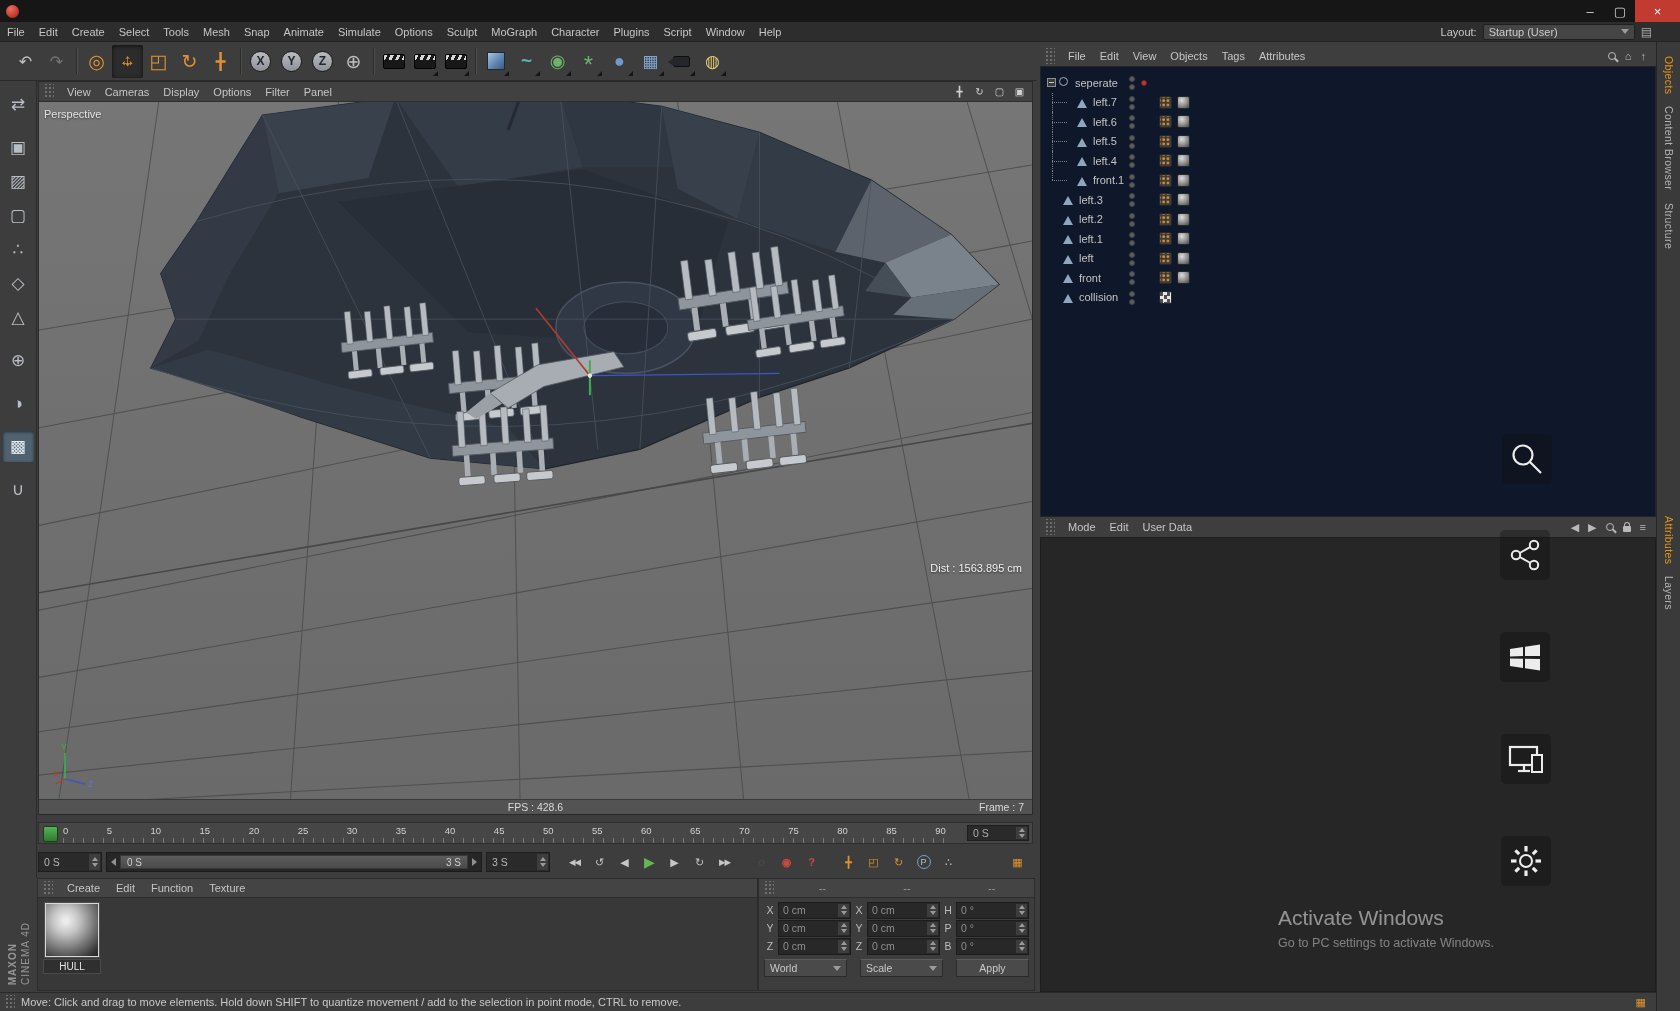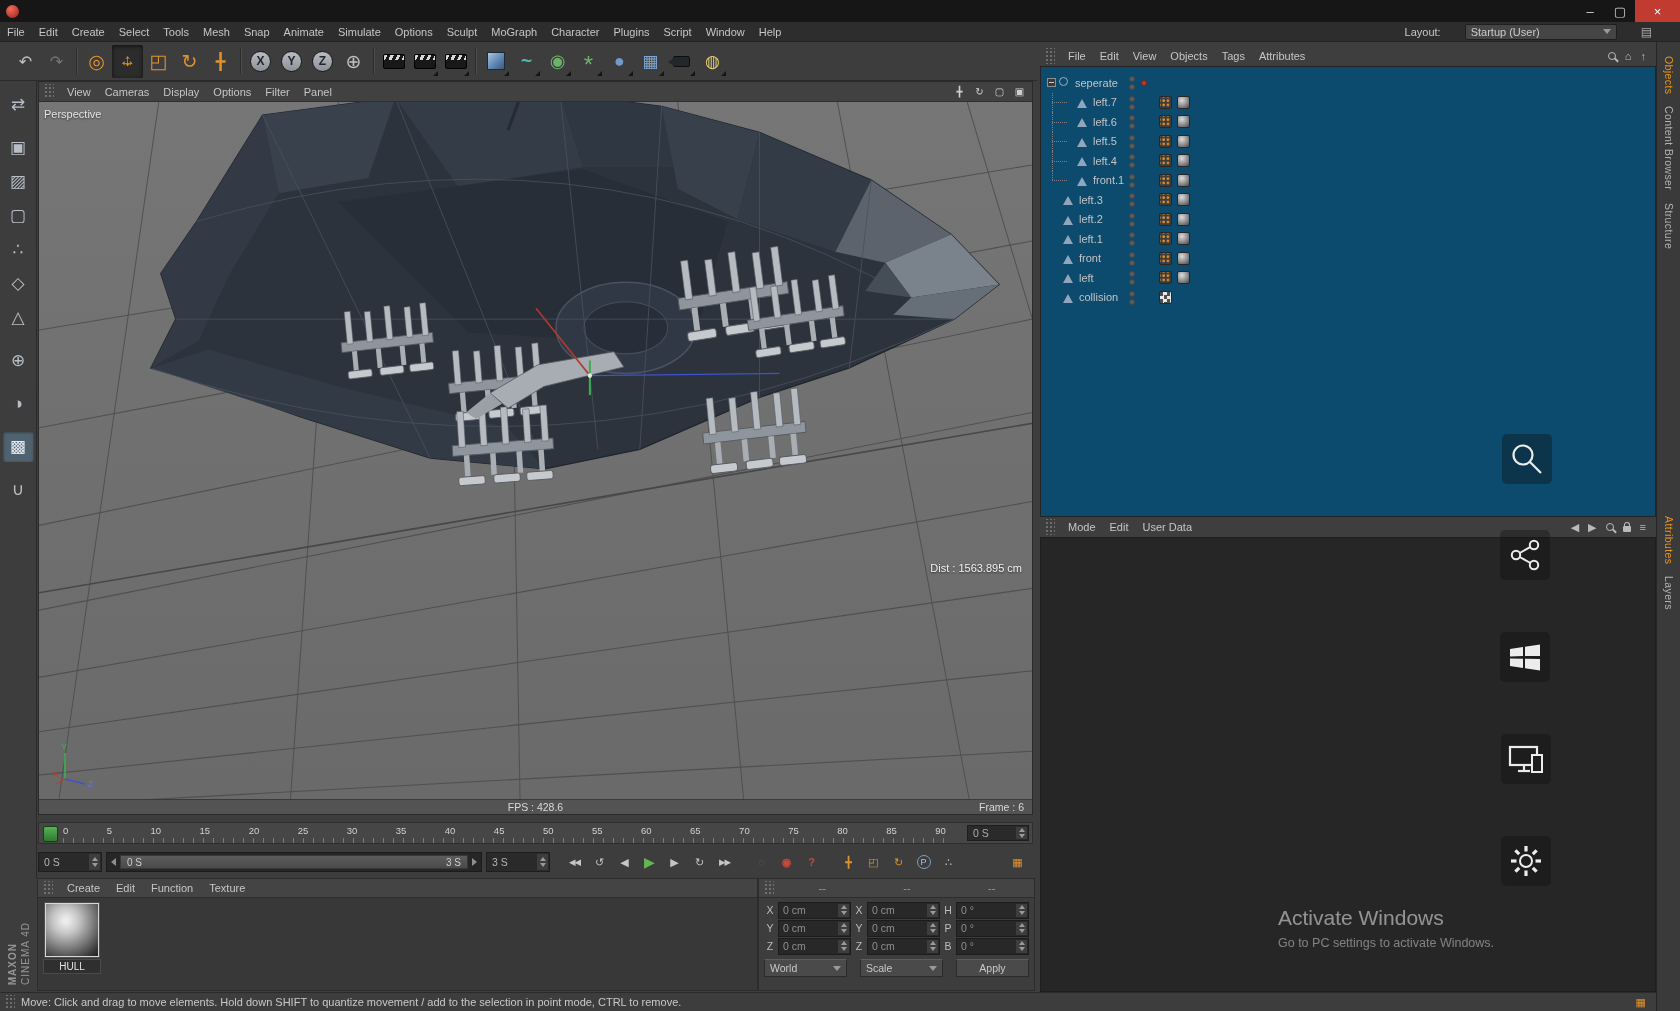"Layout:" .layout-wrap { gap: 24px -> 6px }
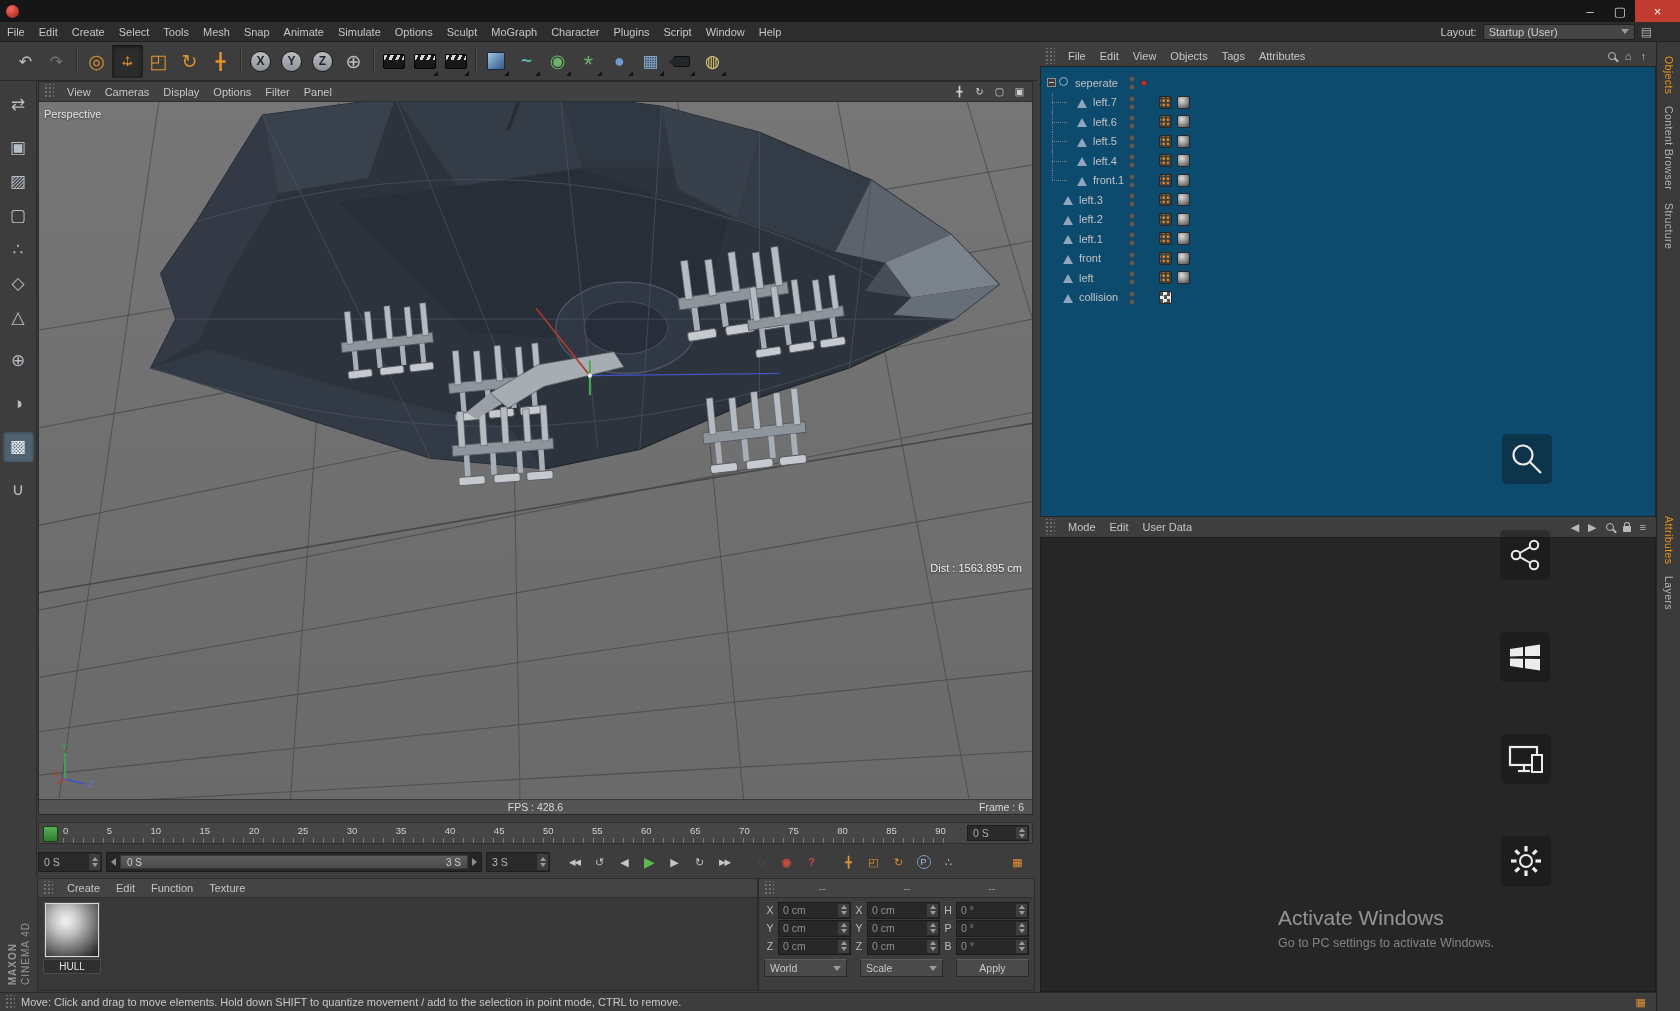"seperate" .om-body { background: #0c4a6e -> #0f172a }
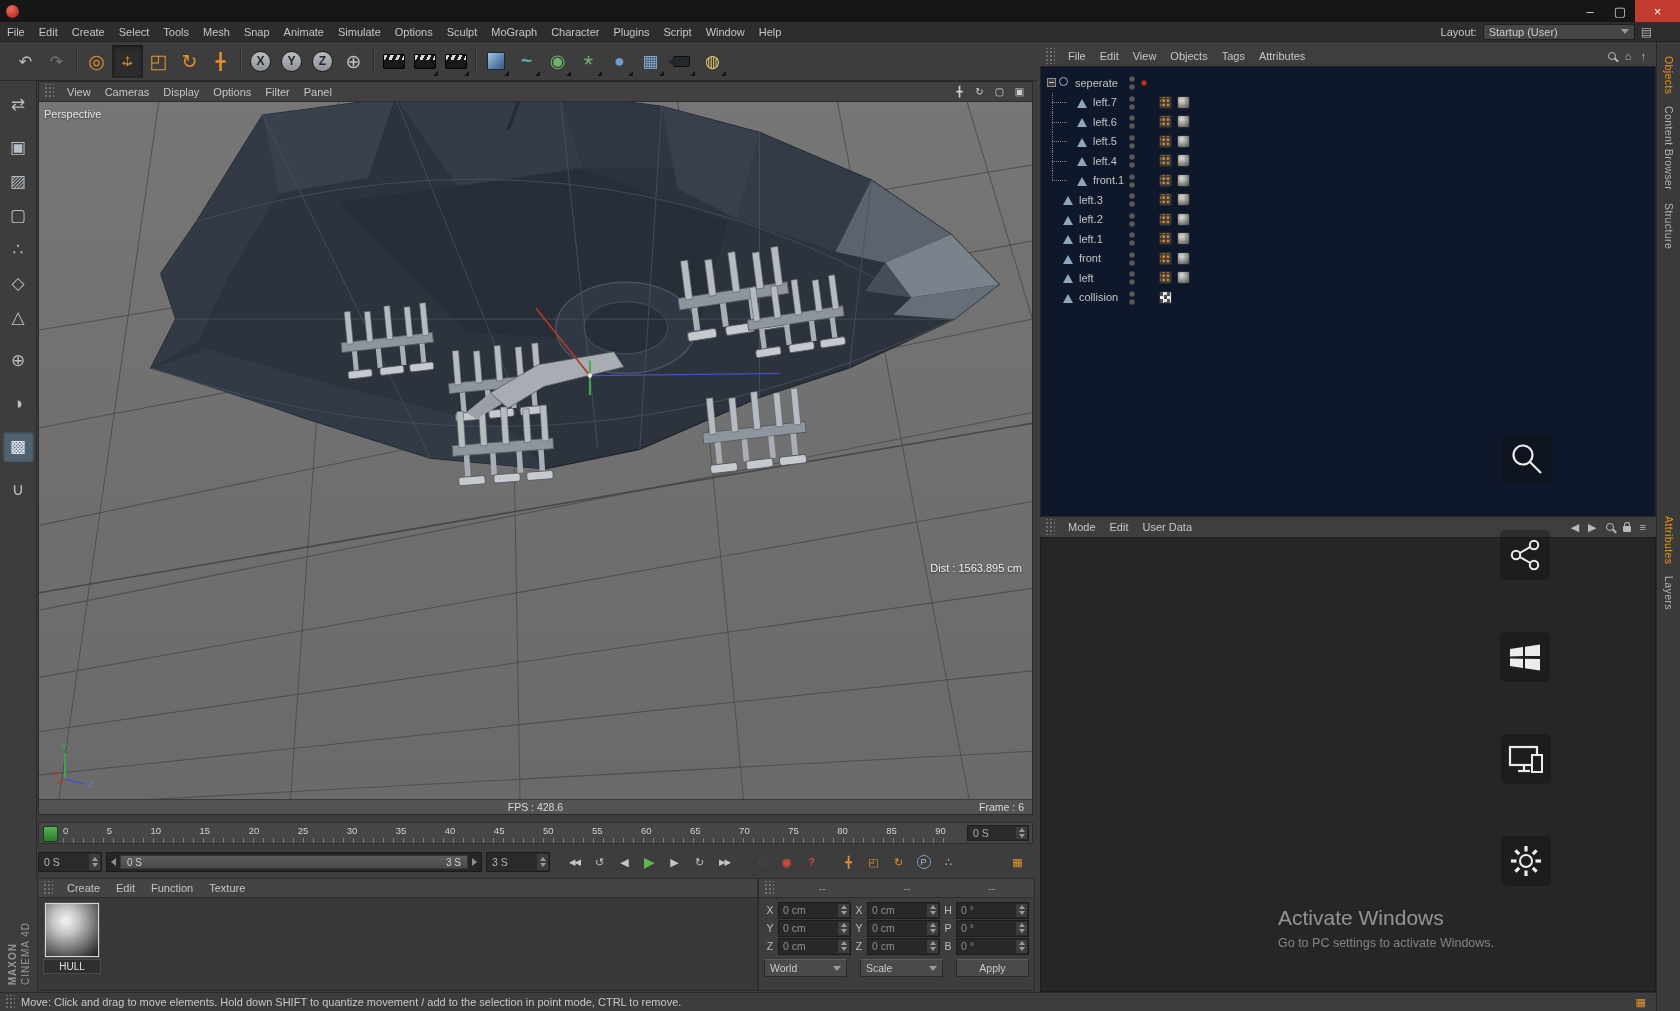"front" div.om-row { order: before "left" -> after "left" }
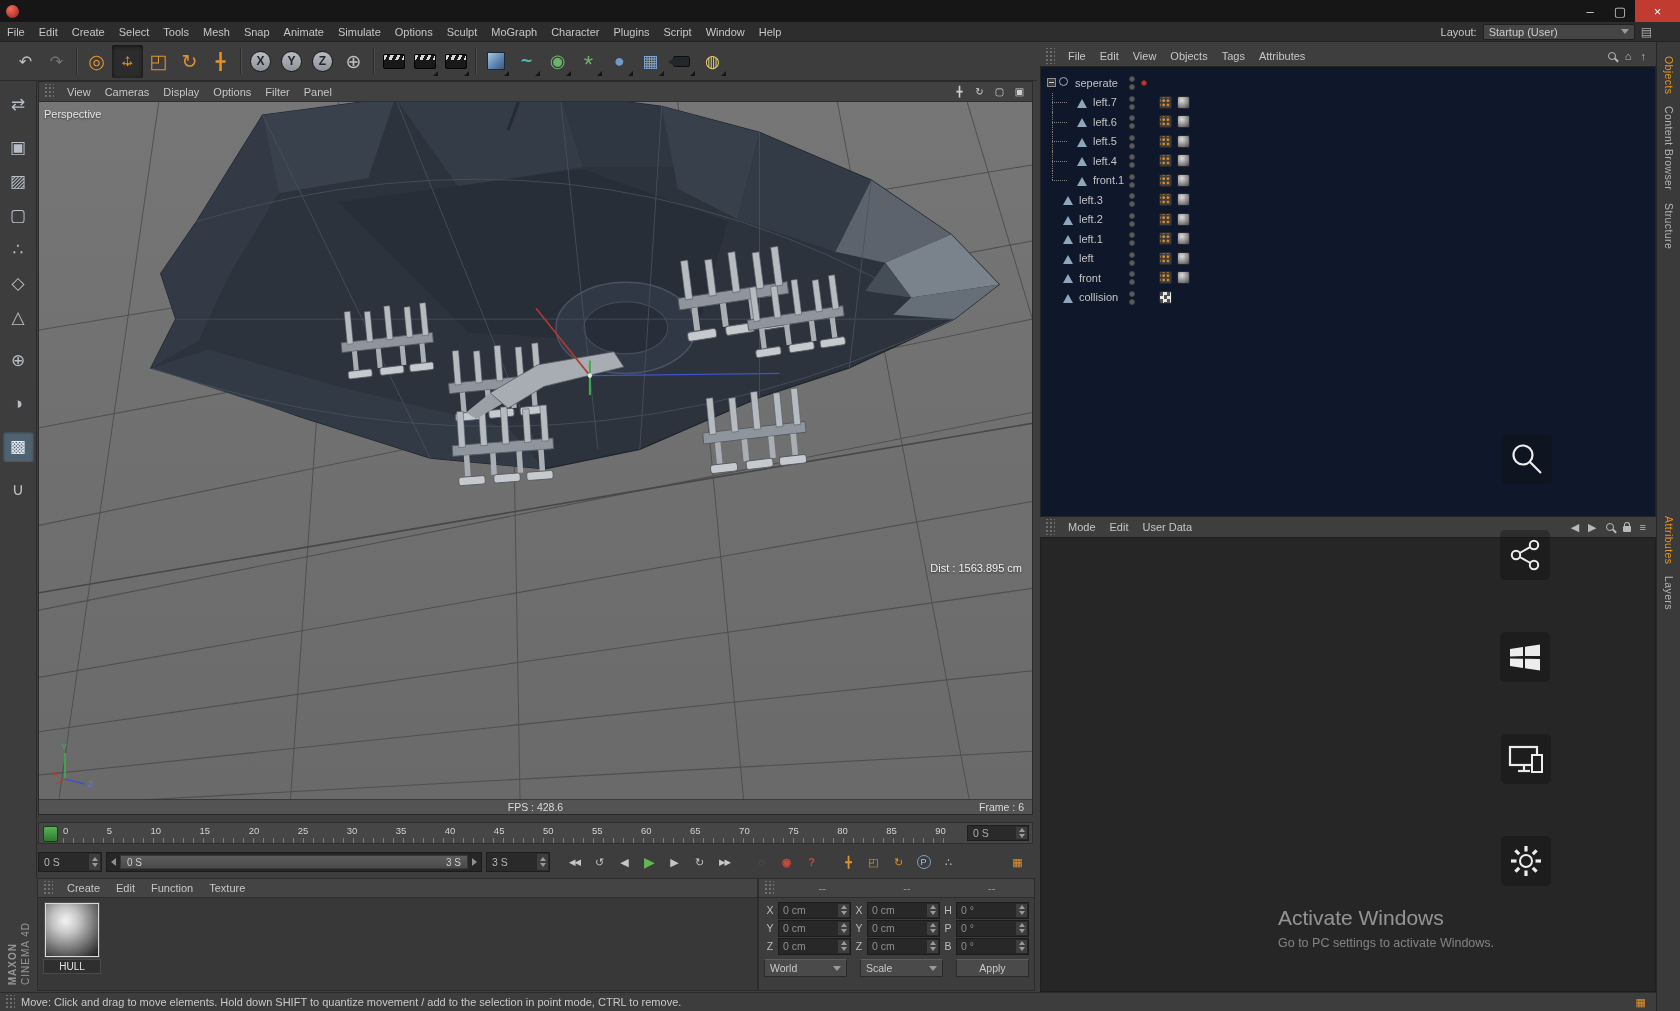"Frame : 6" span.vp-frame { text: 6 -> 7 }
